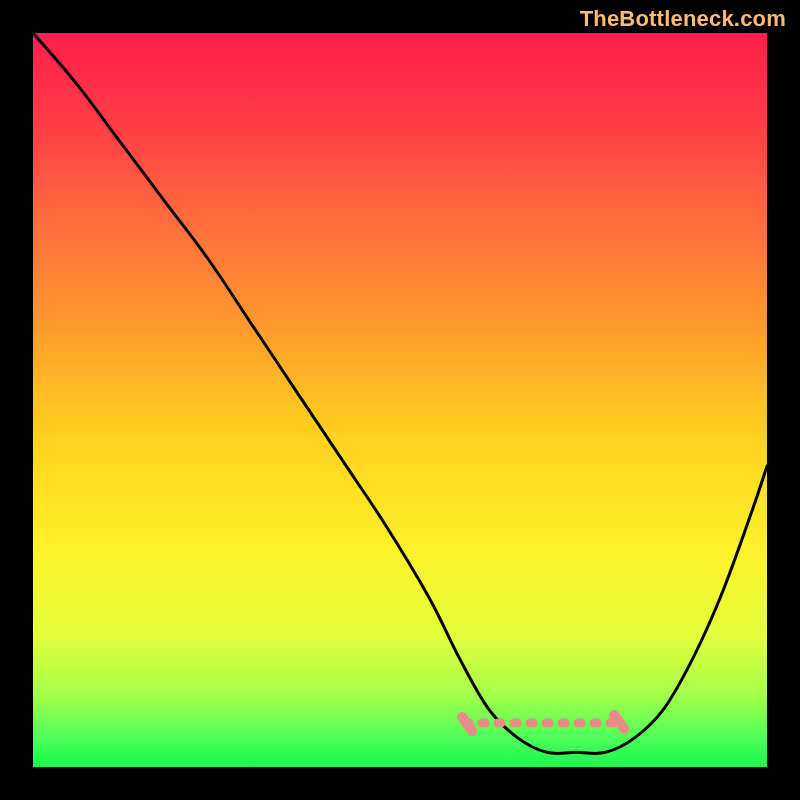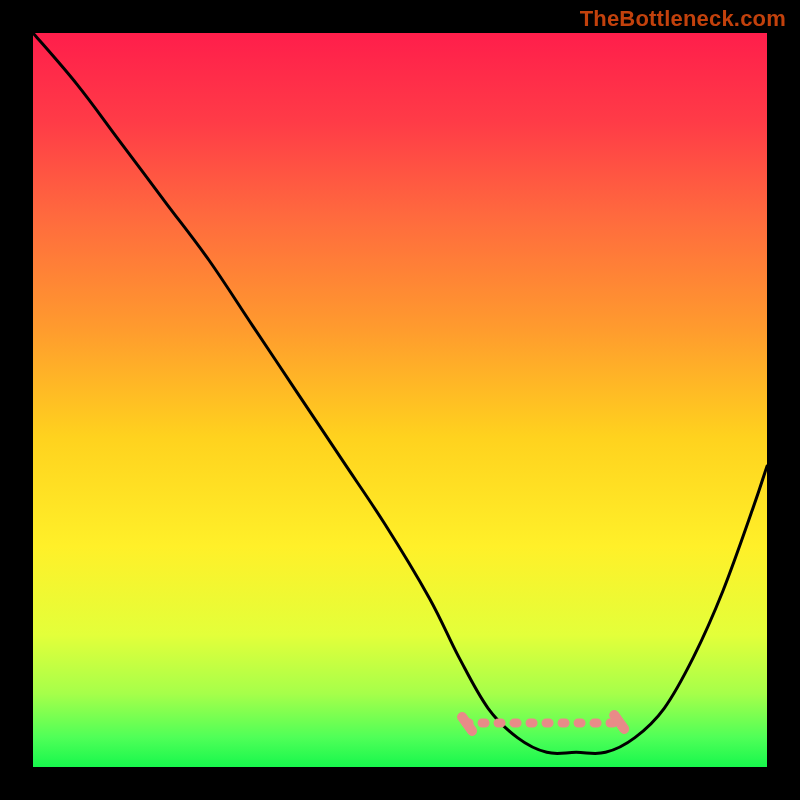"TheBottleneck.com" .watermark { color: #c2410c -> #fdba74 }
